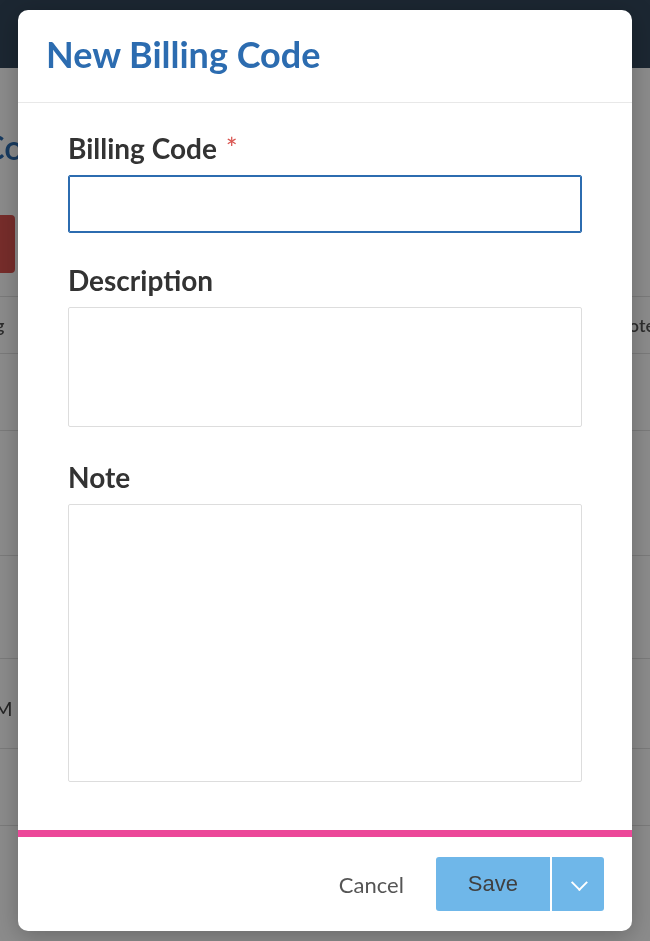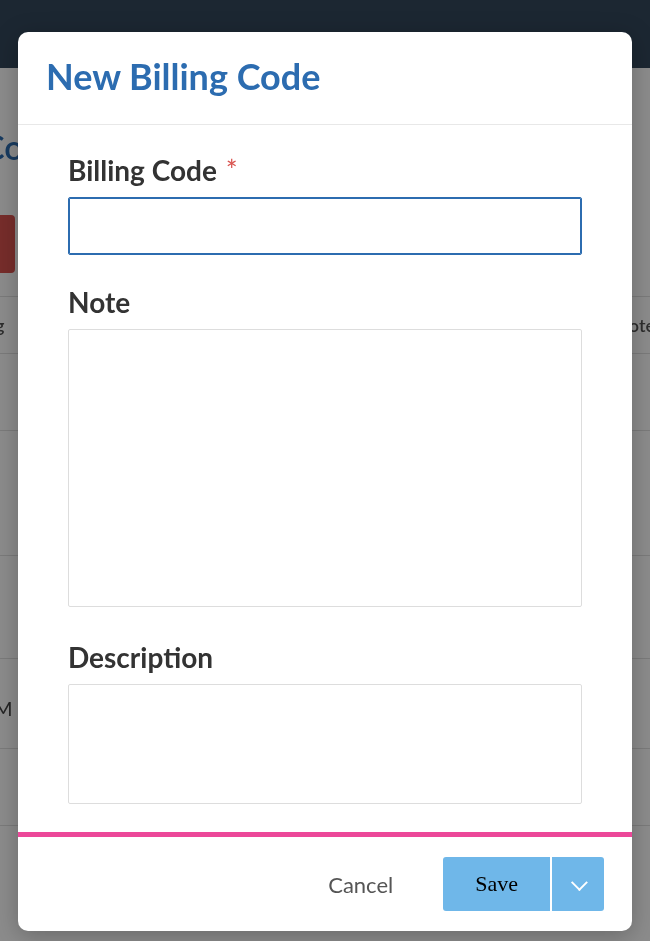"New Billing Code" .modal { margin-top: 22px -> none }
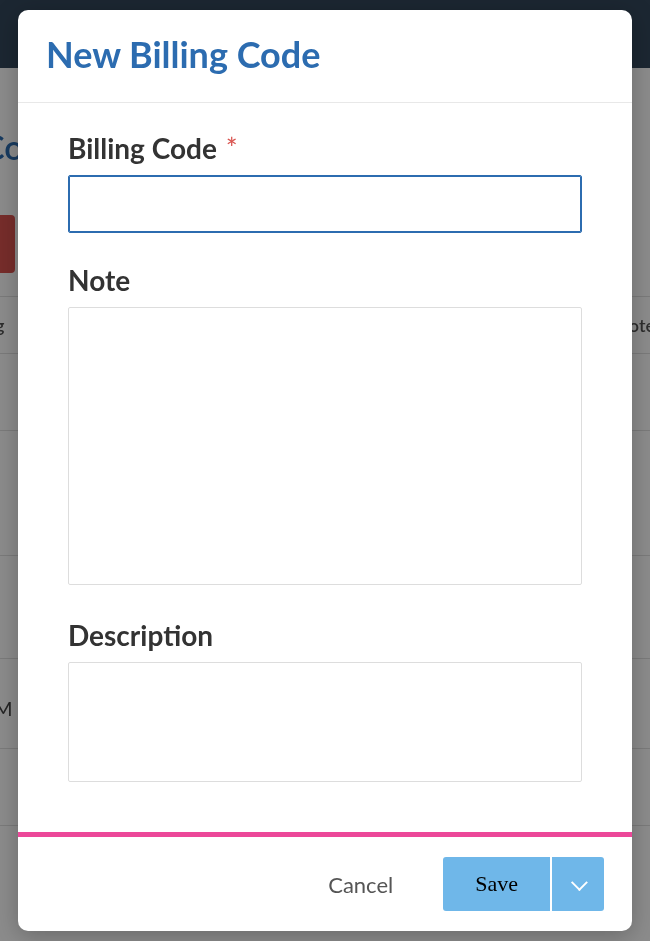"Note" div.form-group { order: before "Description" -> after "Description" }
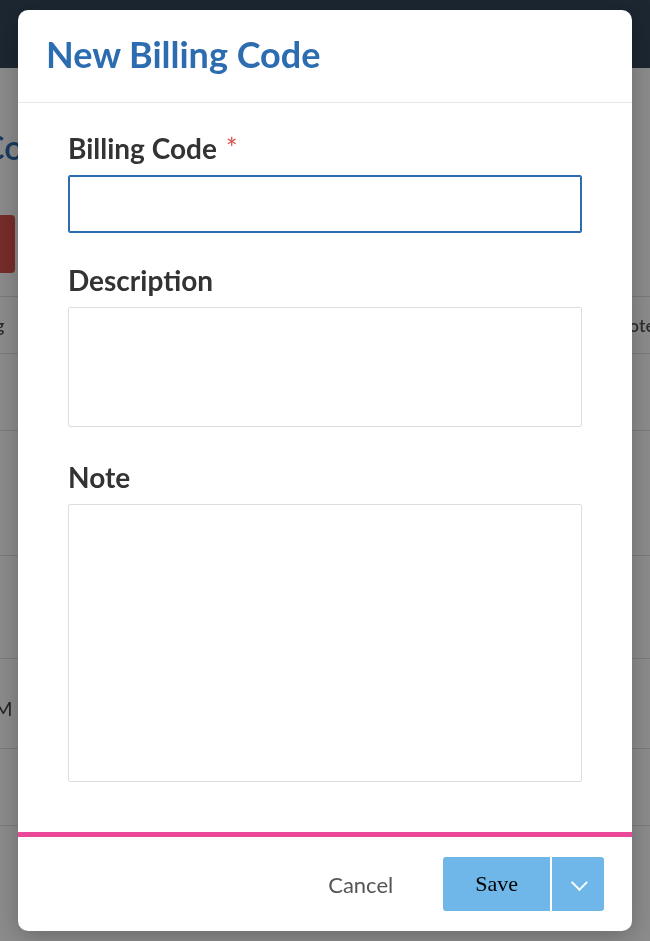"Cancel" .modal-footer { border-top: 5px solid #ec4899 -> 7px solid #ec4899; gap: 50px -> 32px }
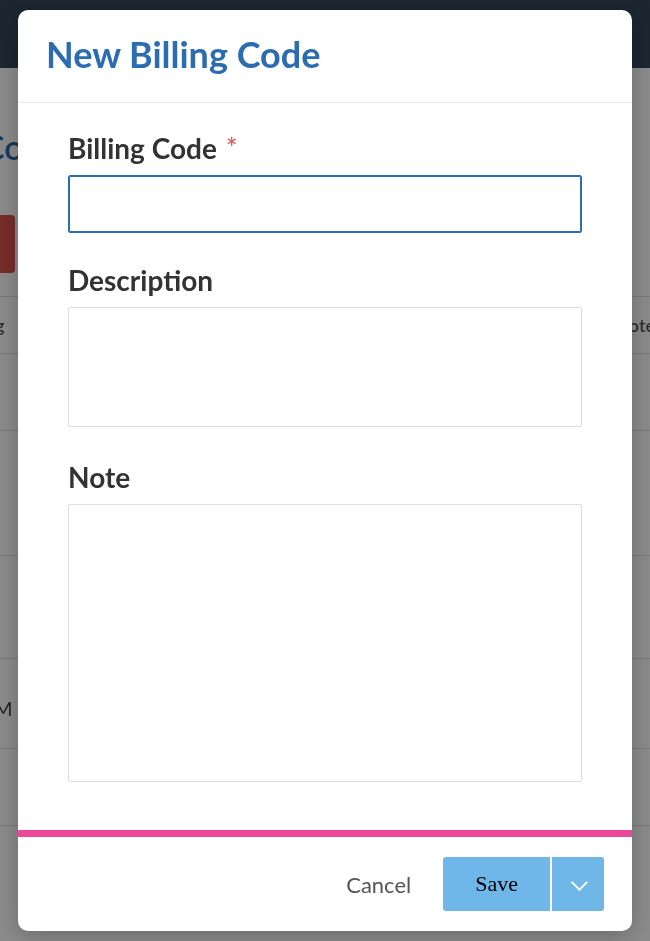"Save" .btn-save { color: #000000 -> #404040; font-family: Liberation Serif, serif -> Liberation Sans, sans-serif }
